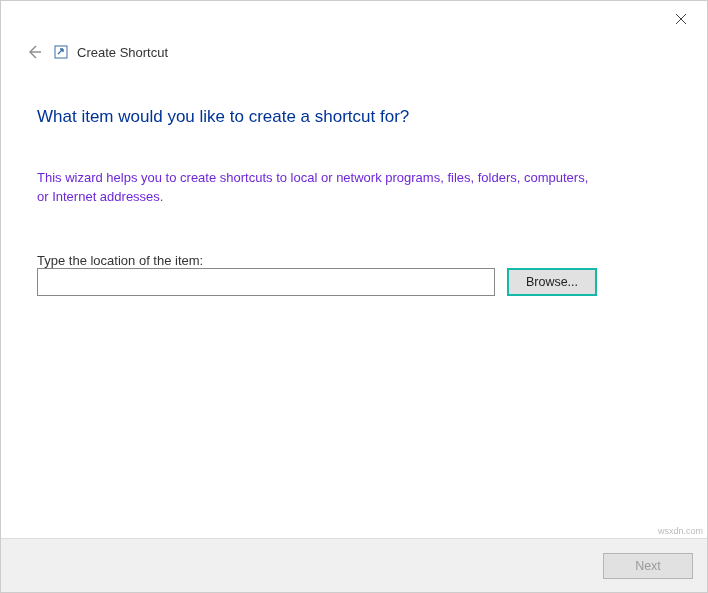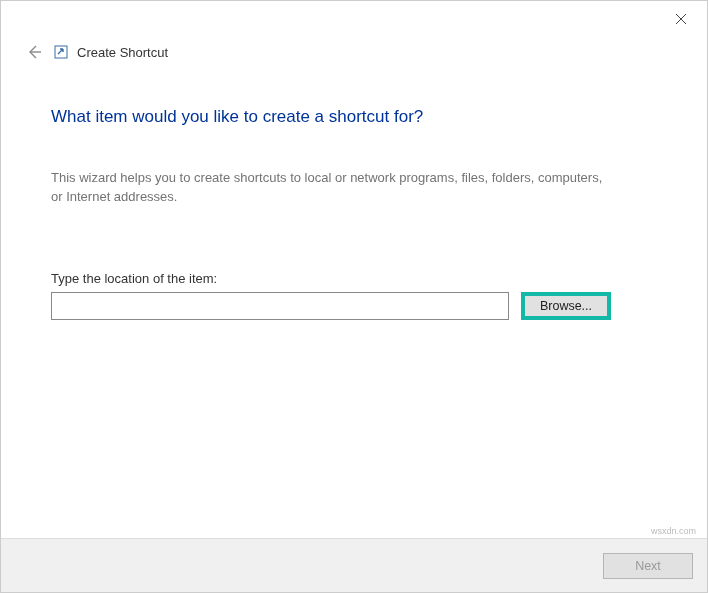"What item would you like" .content { padding: 40px 50px 0 50px -> 40px 50px 0 36px }
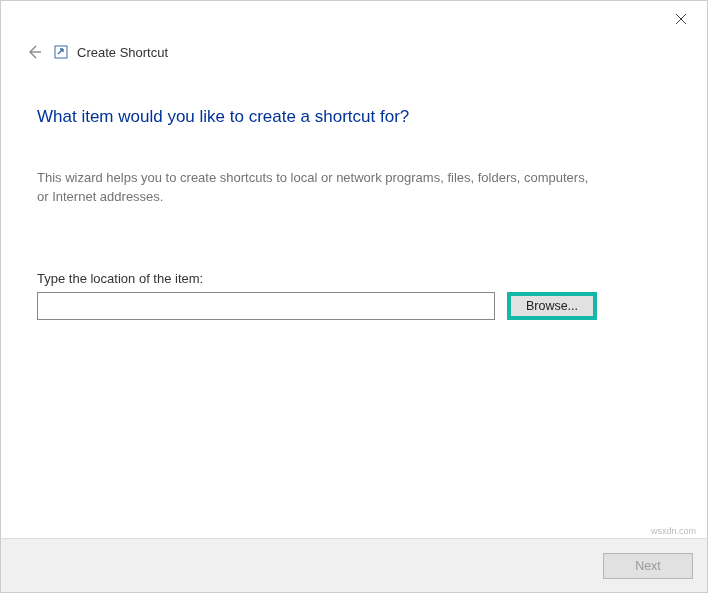"This wizard helps you to" .description { color: #737373 -> #6d28d9; margin-bottom: 64px -> 46px }
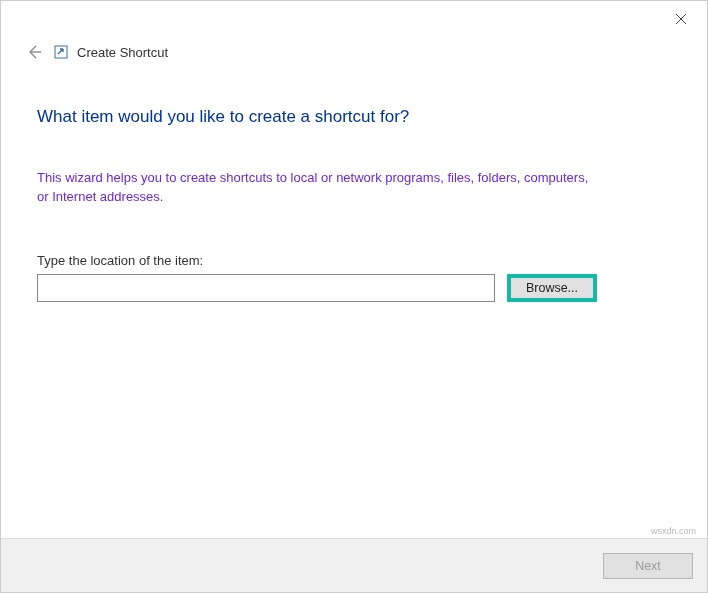"Type the location of the" .field-label { margin-bottom: 6px -> 0 }
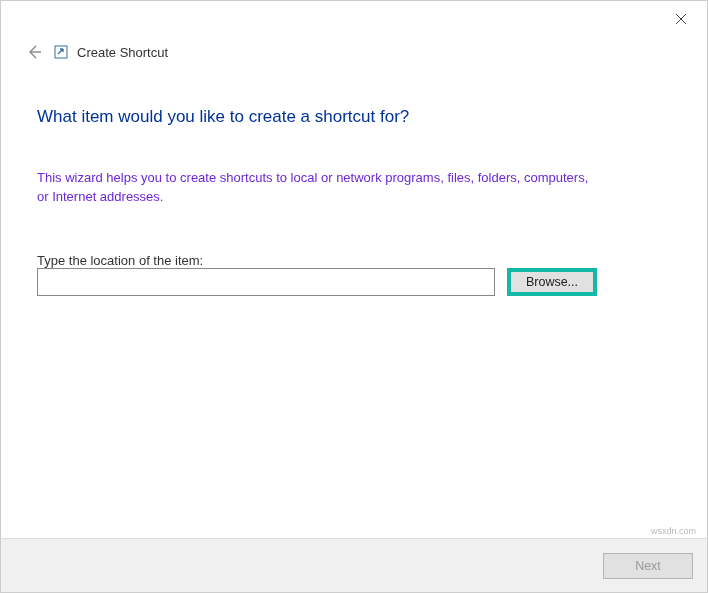"Browse..." .browse-btn { border: 4px solid #14b8a6 -> 2px solid #14b8a6 }
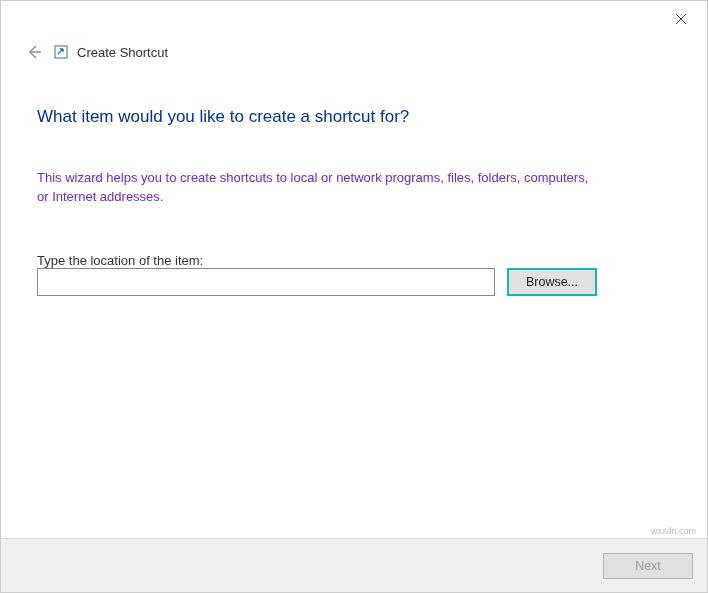"wsxdn.com" .watermark { right: 11px -> 4px }
